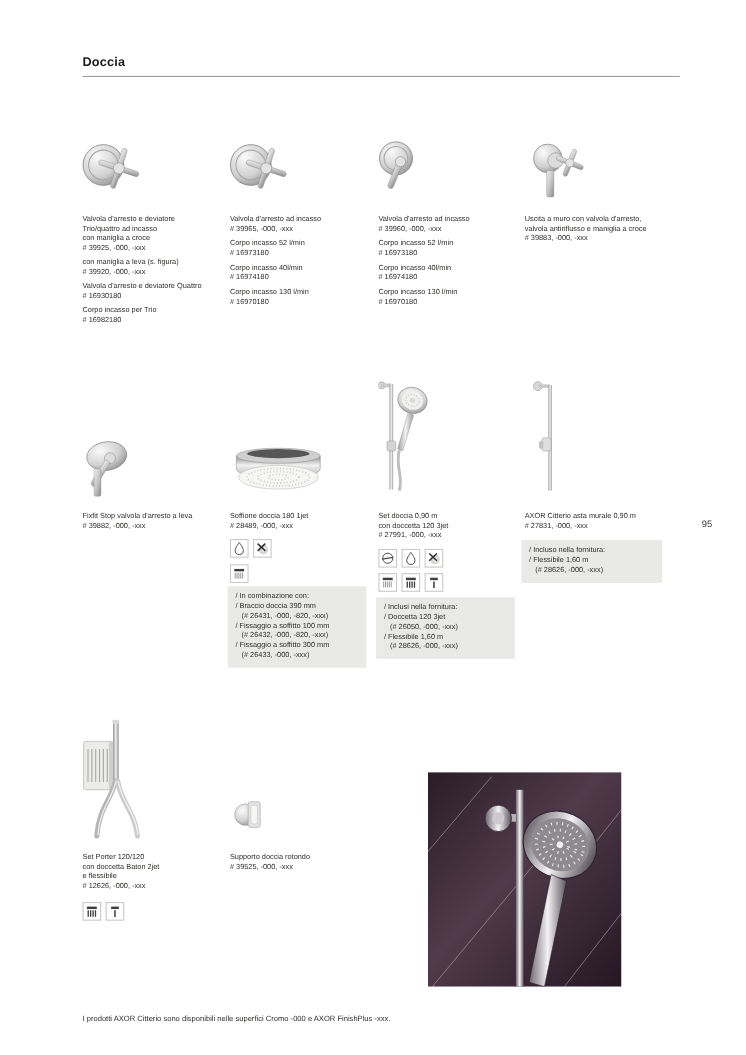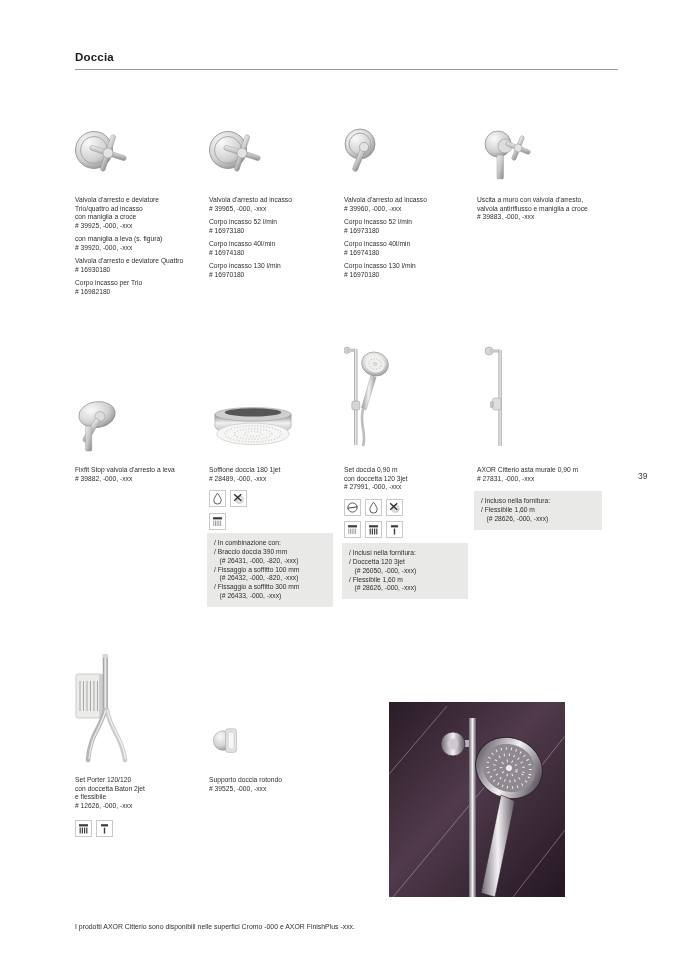"39" div.pagenum { text: 39 -> 95 }
